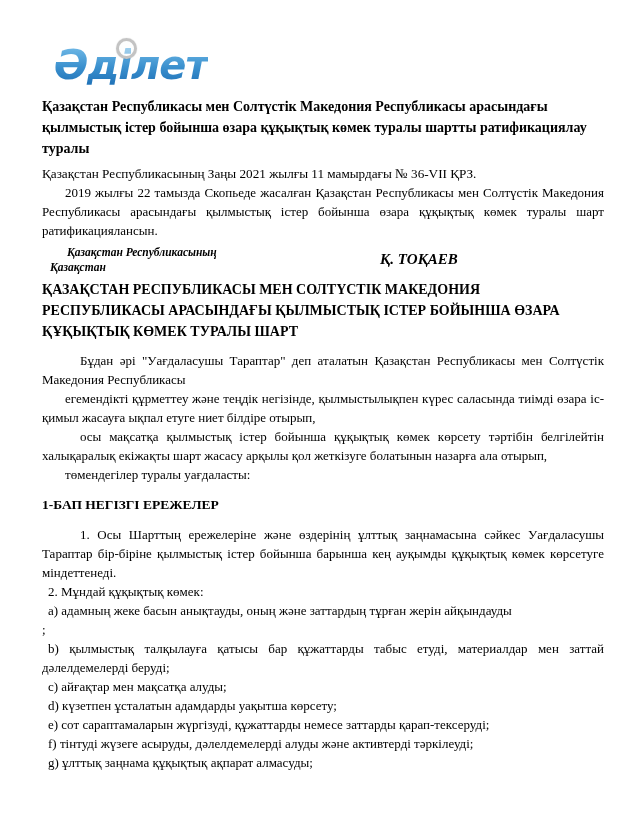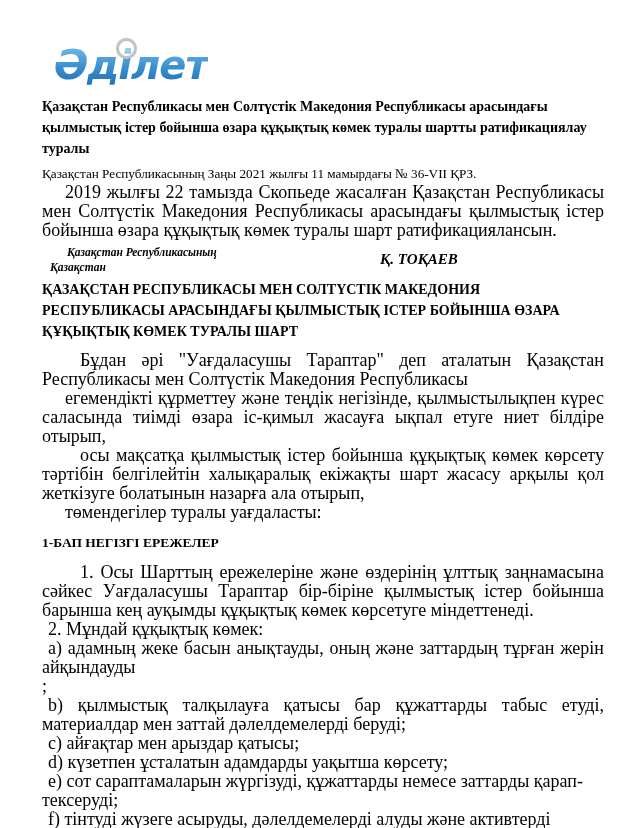"2019 жылғы 22 тамызда Скопьеде" .body-p { font-size: 18px -> 13px }
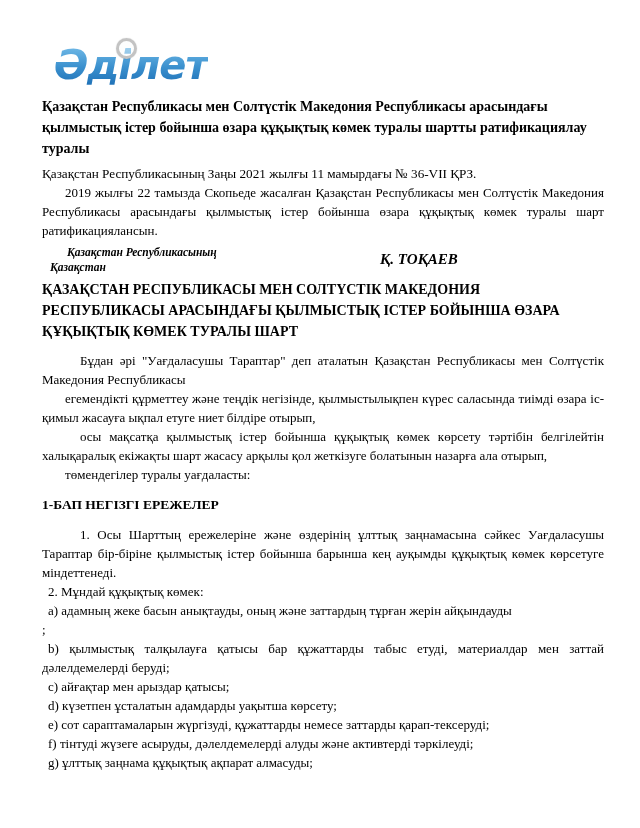"с) айғақтар мен арыздар қатысы;" p.body-p { text: арыздар қатысы -> мақсатқа алуды }
